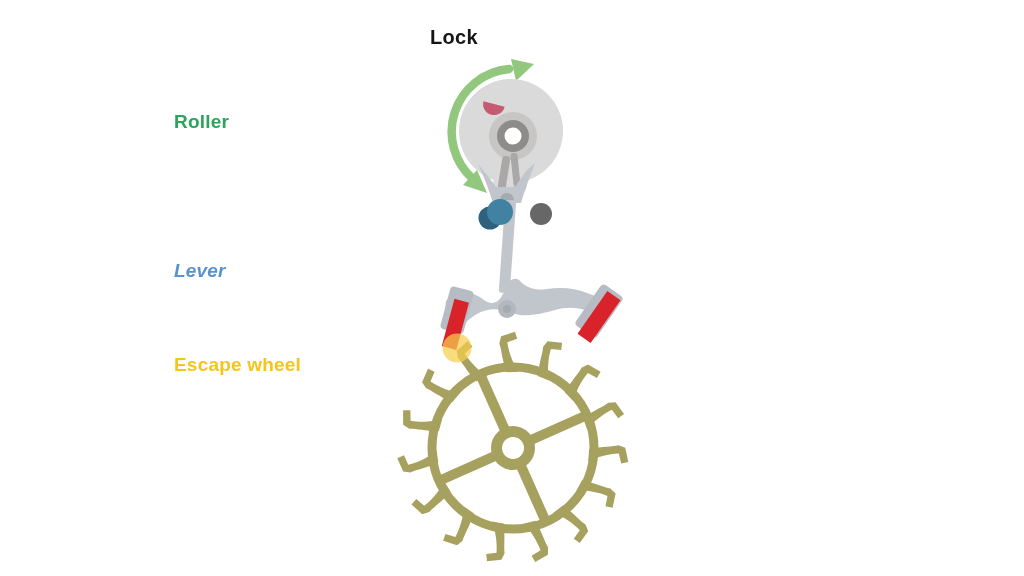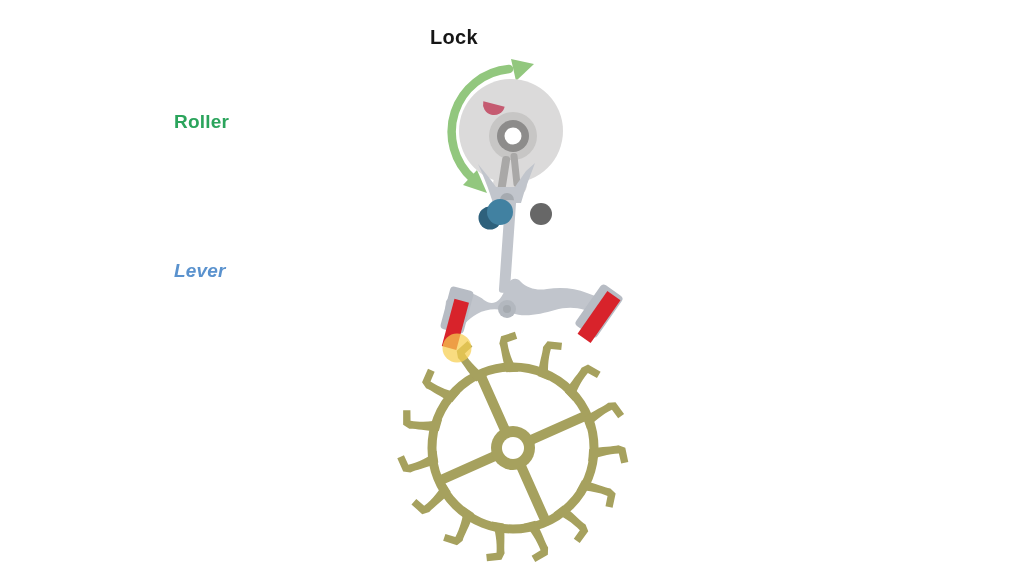"Escape wheel" div.part-label { html: none -> <div>Escape wheel</div> }
